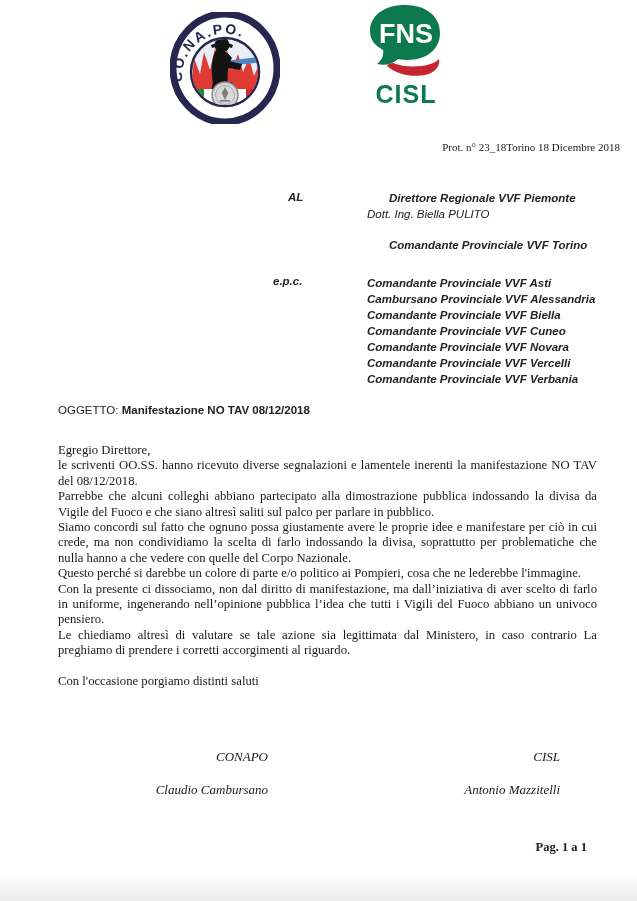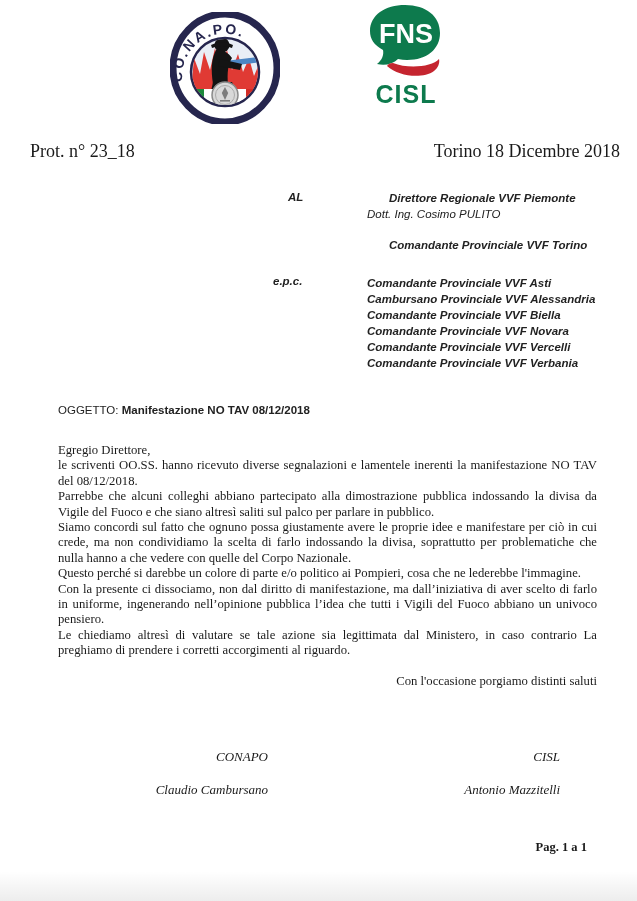"Prot. n° 23_18" .protline { font-size: 18px -> 11px; justify-content: space-between -> flex-end }
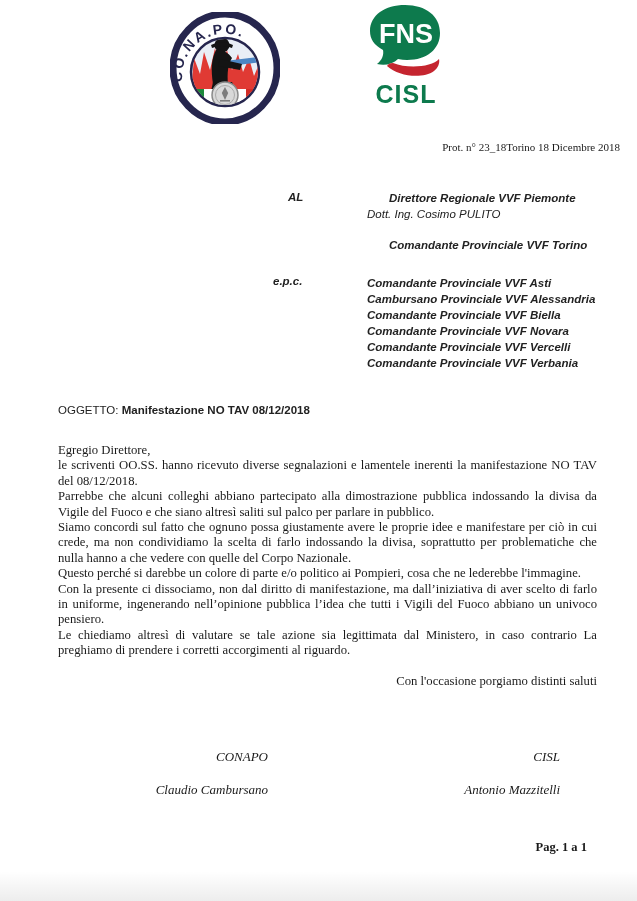"Dott. Ing. Cosimo PULITO" div { text: Cosimo -> Biella }
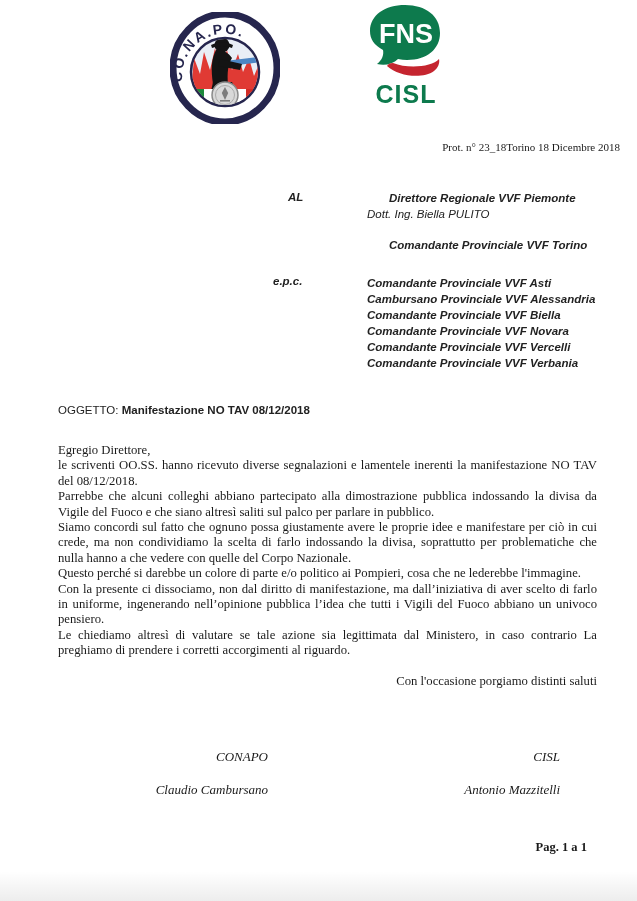"Comandante Provinciale VVF Cuneo" div { html: none -> <div>Comandante Provinciale VVF Cuneo</div> }
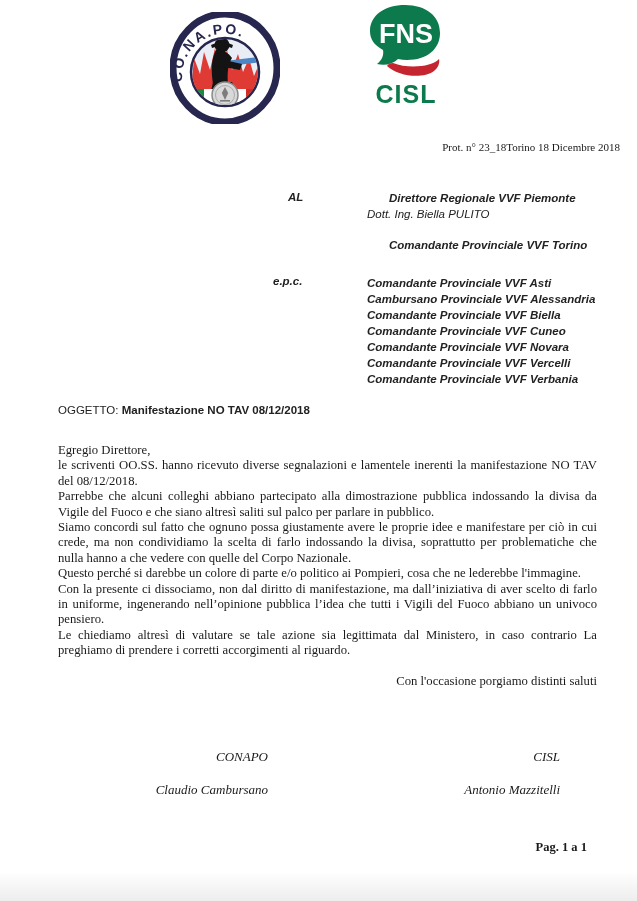"Con l'occasione porgiamo distinti saluti" .letter-body .closing { text-align: right -> left }
